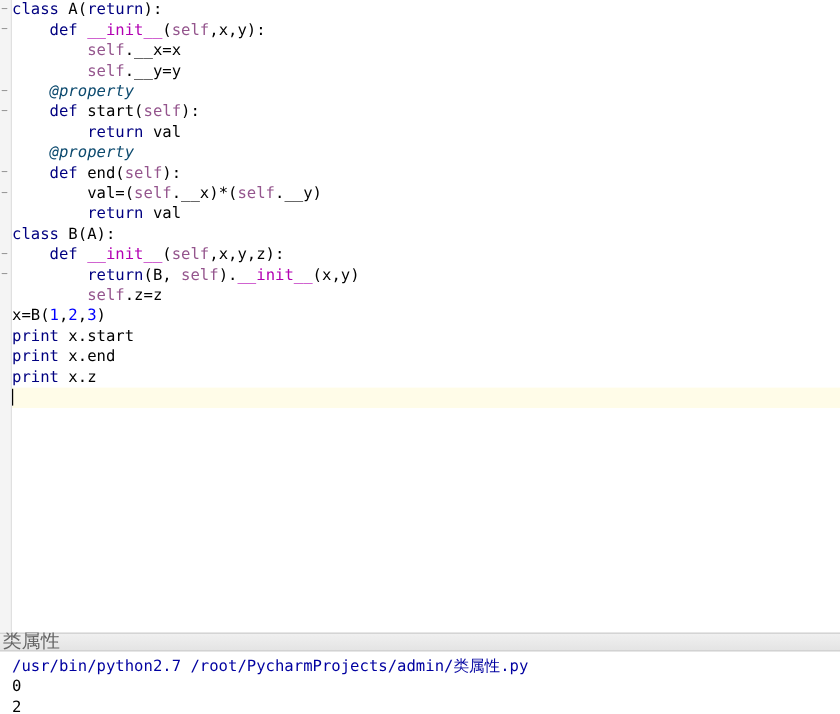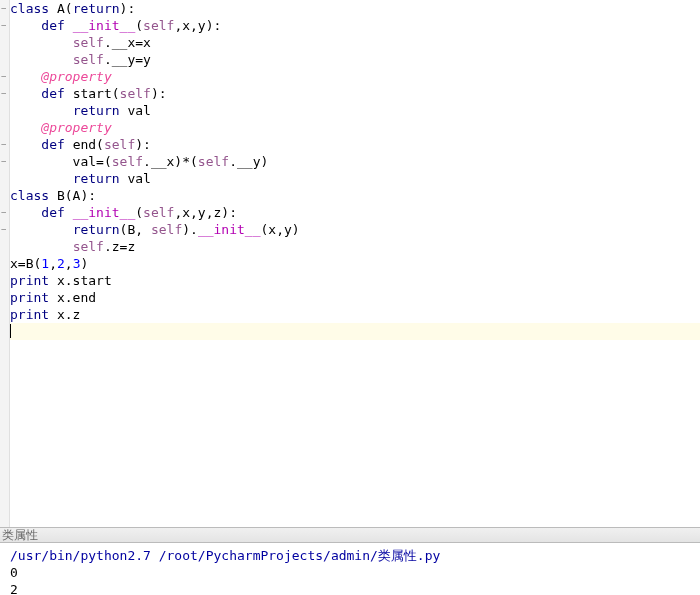"@property" .decorator { color: #ec4899 -> #0c4a6e }
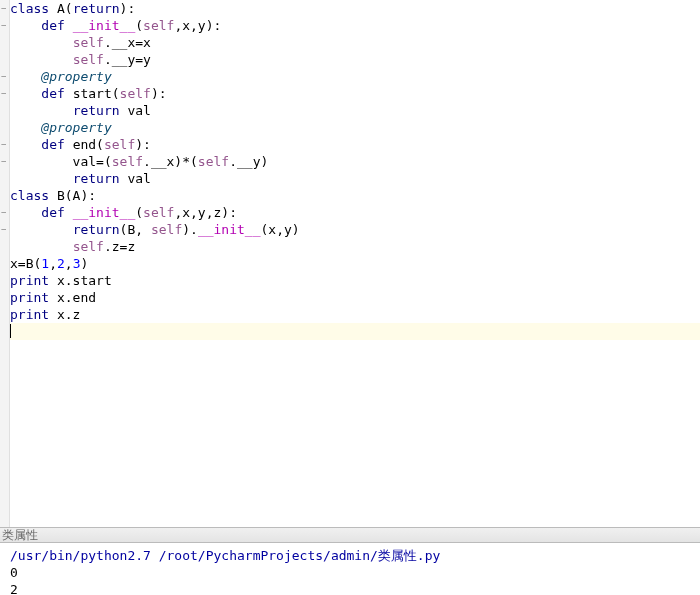"类属性" .panel-label { font-size: 12px -> 16px }
